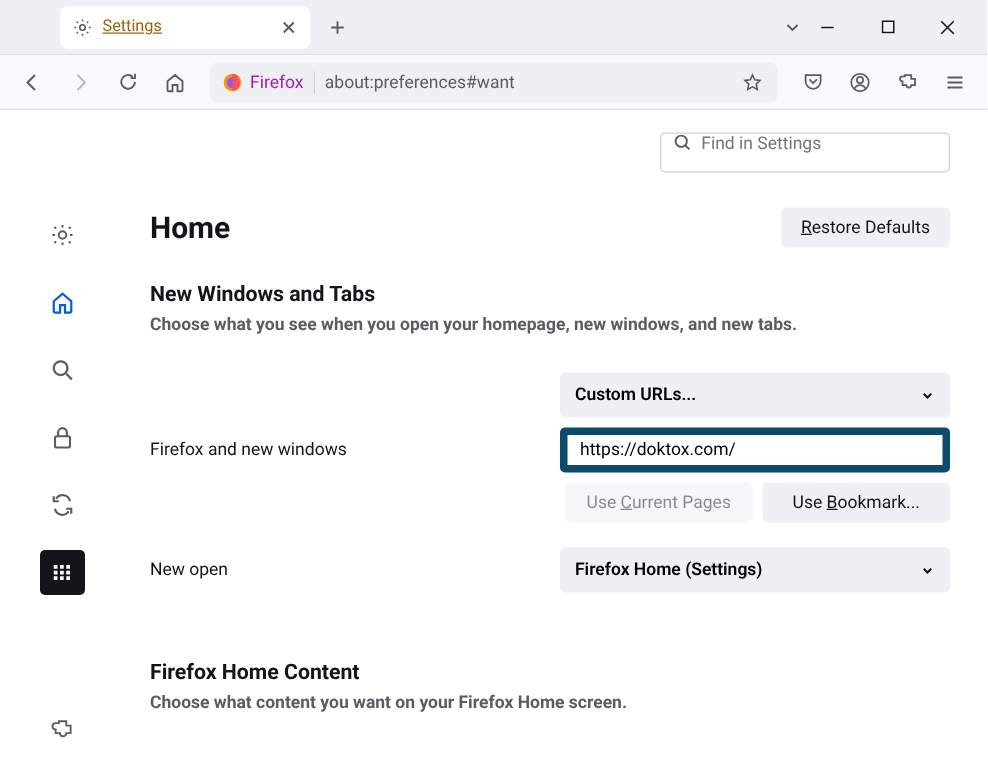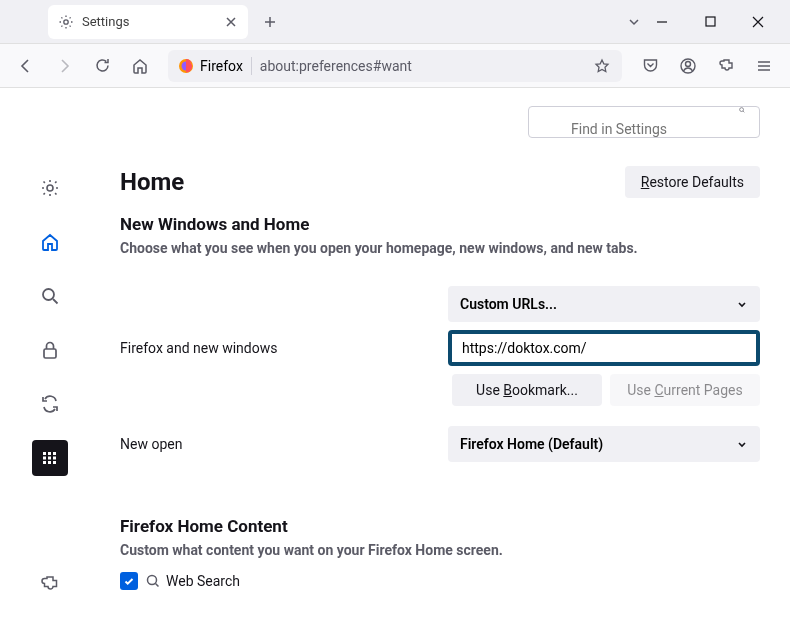"Settings" .tab-title { color: #404040 -> #a16207; text-decoration: none -> underline }
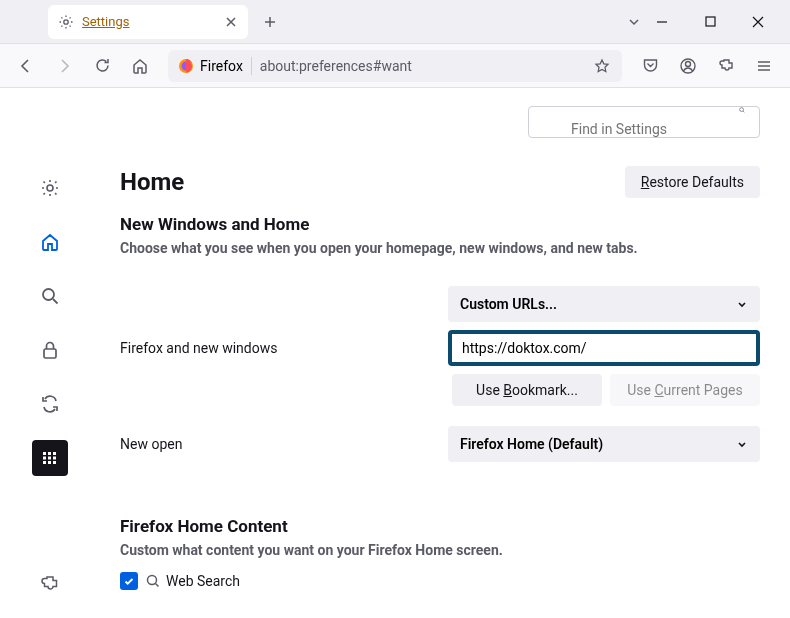"Firefox" .urlbar-label { color: #000000 -> #a21caf }
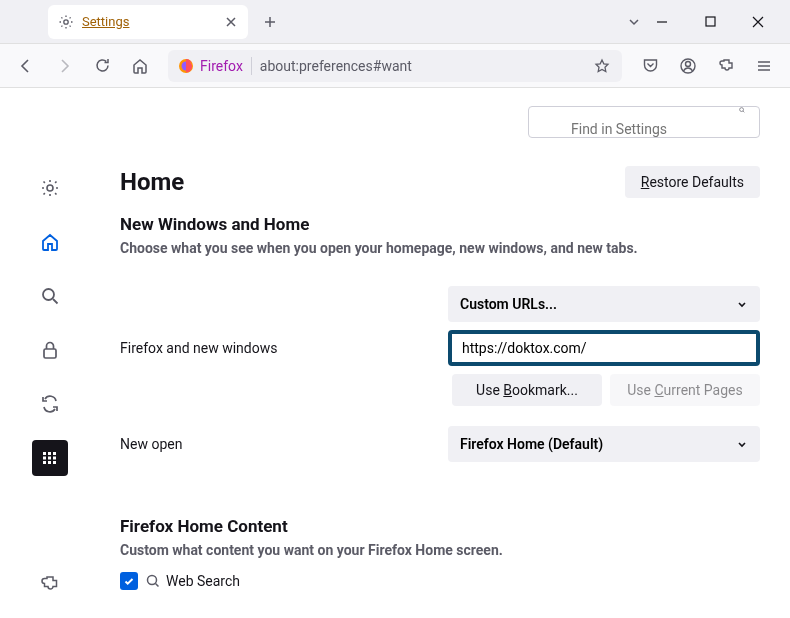"Find in Settings" .search-box { align-items: flex-end -> flex-start; flex-direction: column -> none }
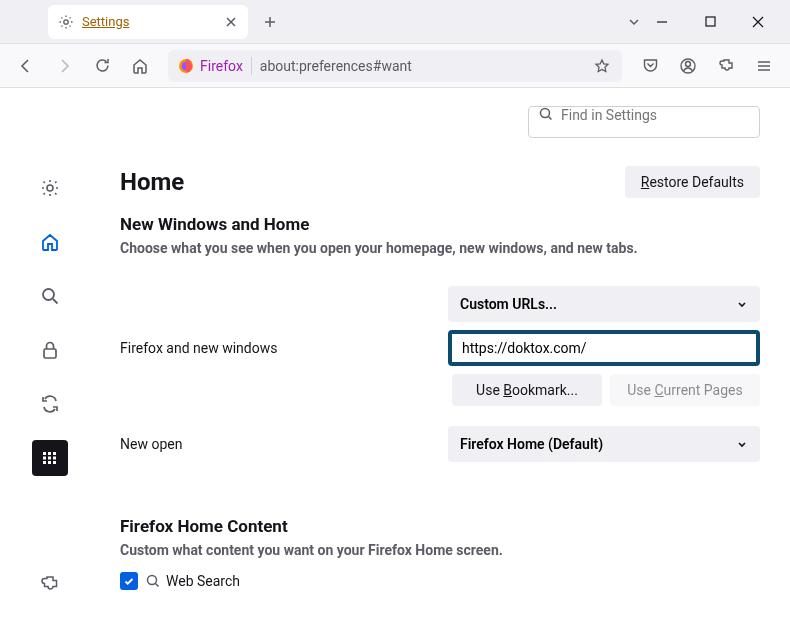"Home" .header-row { margin-bottom: 16px -> 28px }
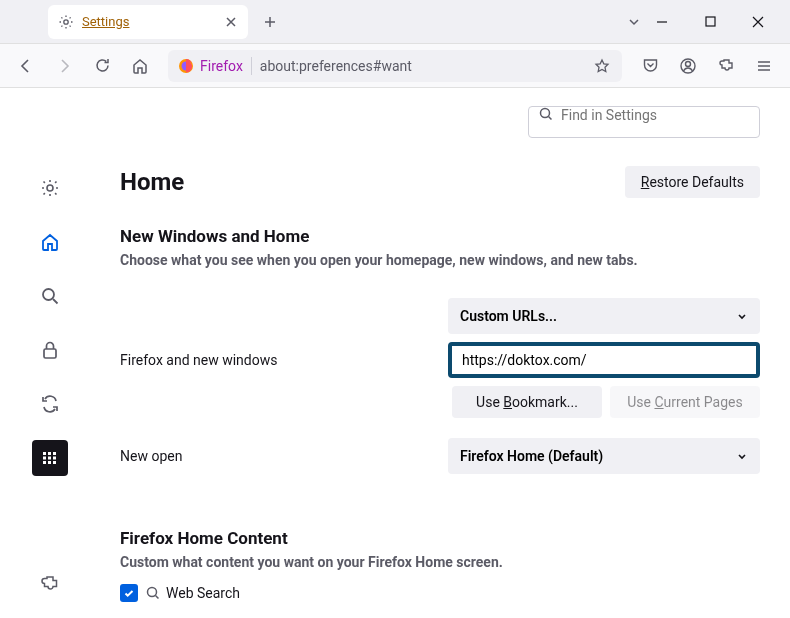"New Windows and Home" h2 { text: Home -> Tabs }
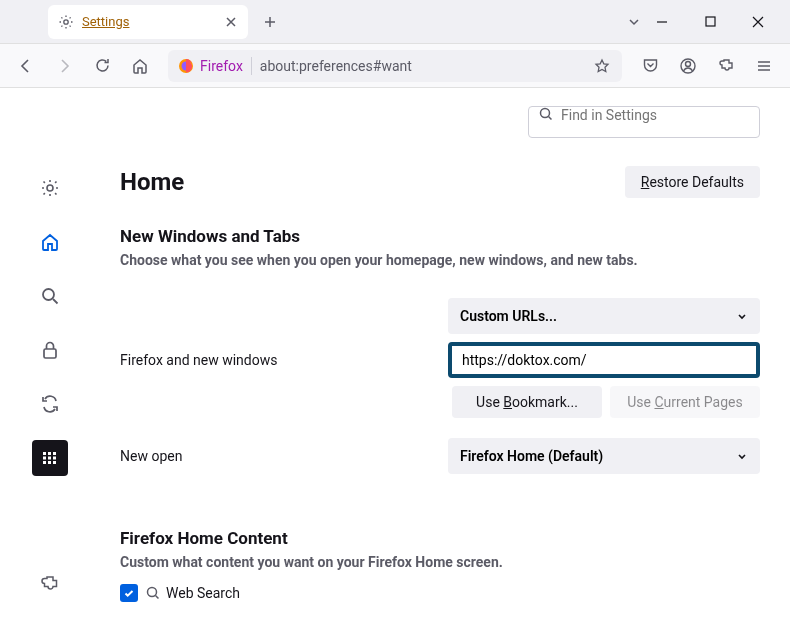"https://doktox.com/" .text-input { border: 4px solid #0c4a6e -> 6px solid #0c4a6e }
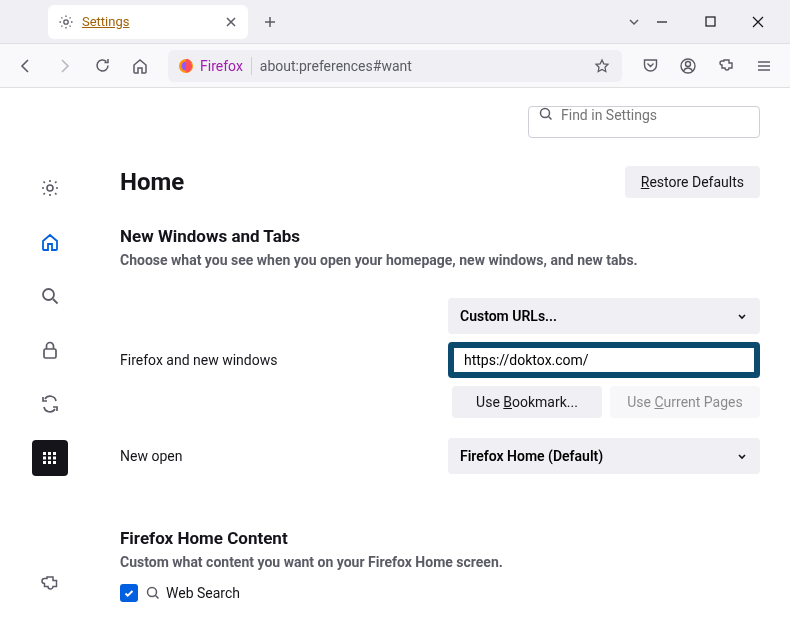"Use Bookmark..." button.btn { order: before "Use Current Pages" -> after "Use Current Pages" }
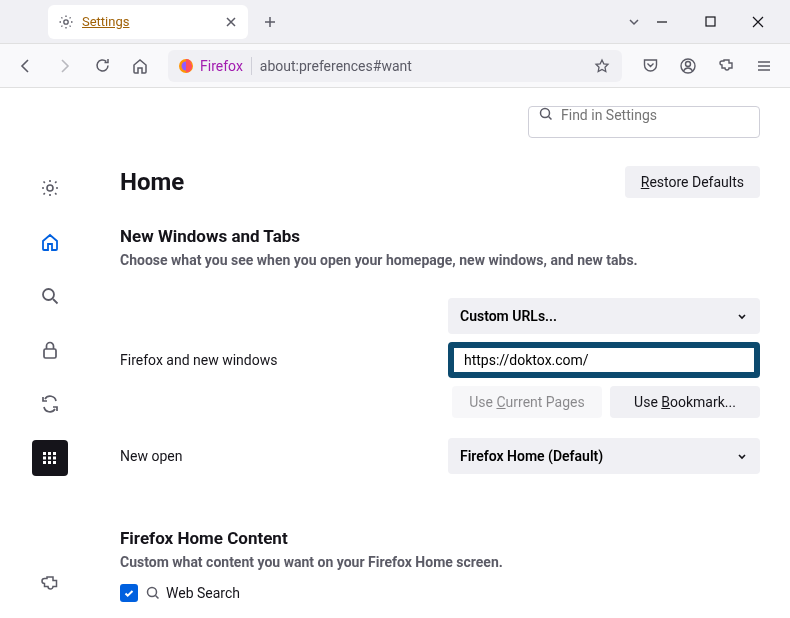"Firefox Home (Default)" span { text: Default -> Settings }
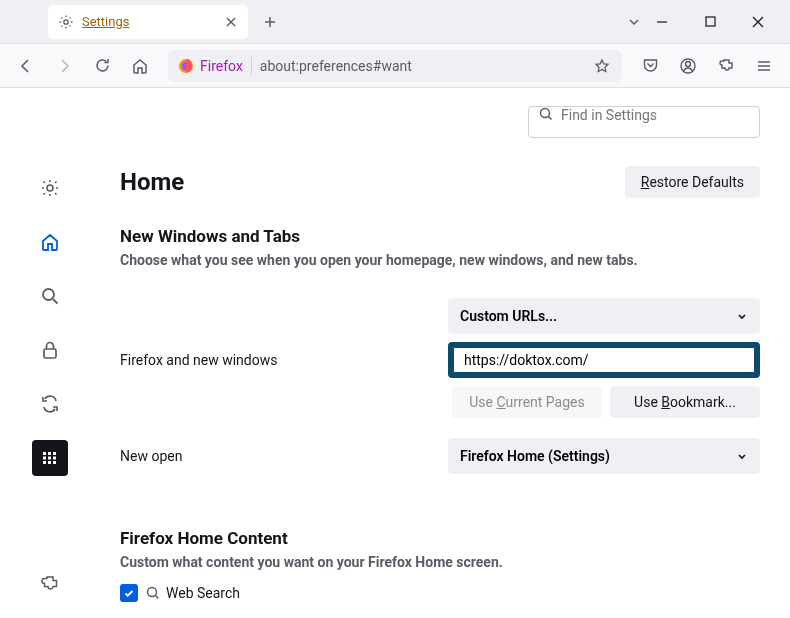"Custom what content you want" p.desc { text: Custom -> Choose }
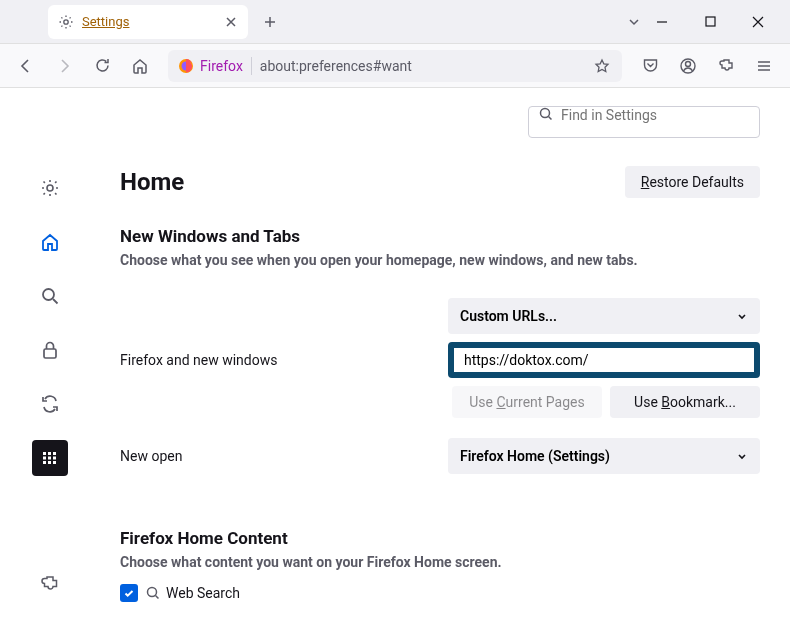"Web Search" div.check-row { html: <div> <div> <svg> <path></path> </svg> </div> <div> <svg> <circle></circle> <path></path> </svg> <span>Web Search</span> </div> </div> -> none }
